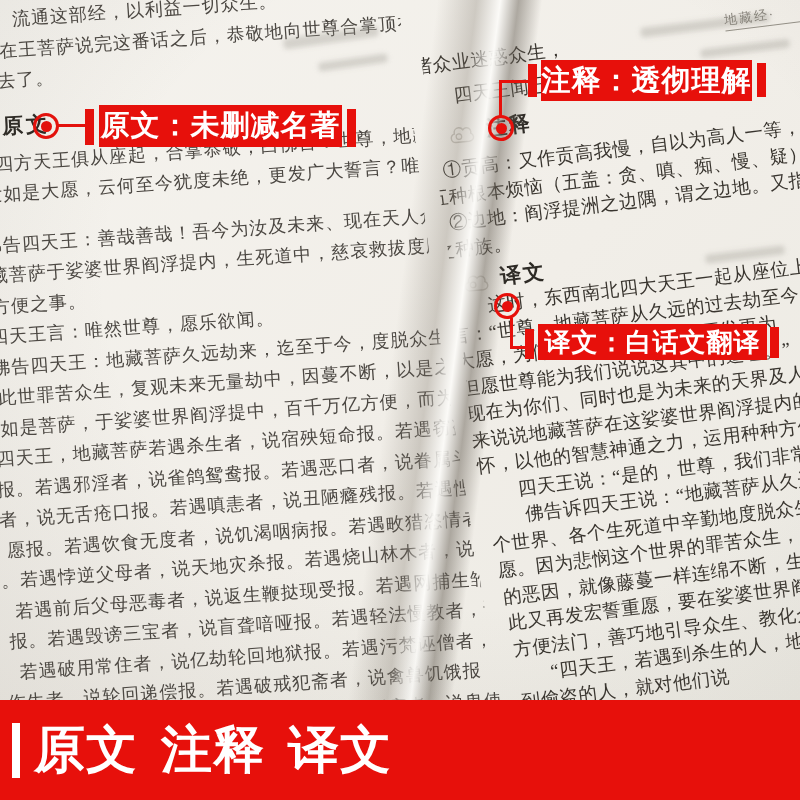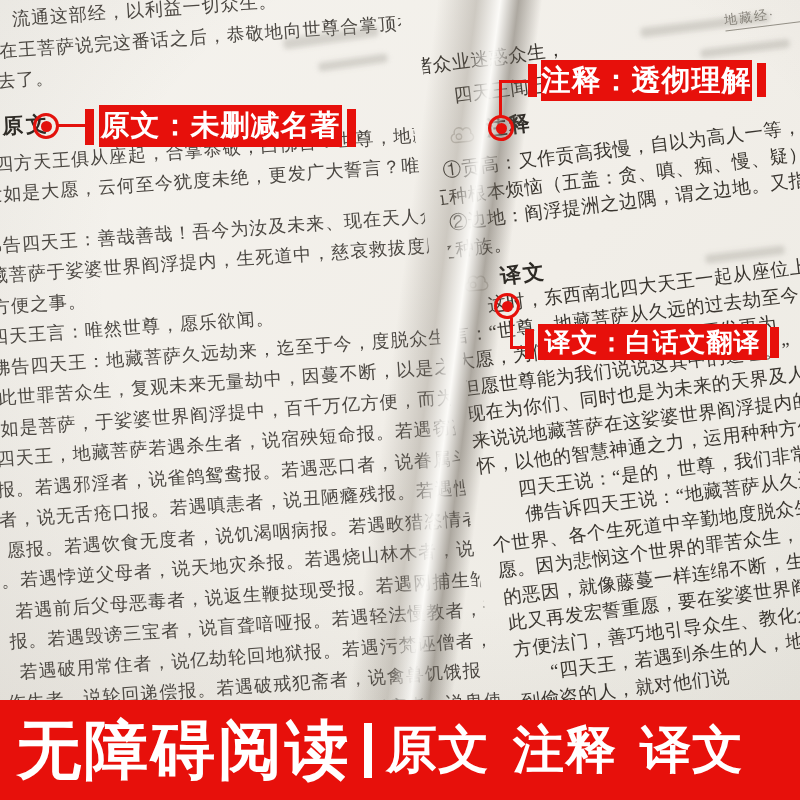"无障碍阅读" span { html: <span>无障碍阅读</span> -> none }
